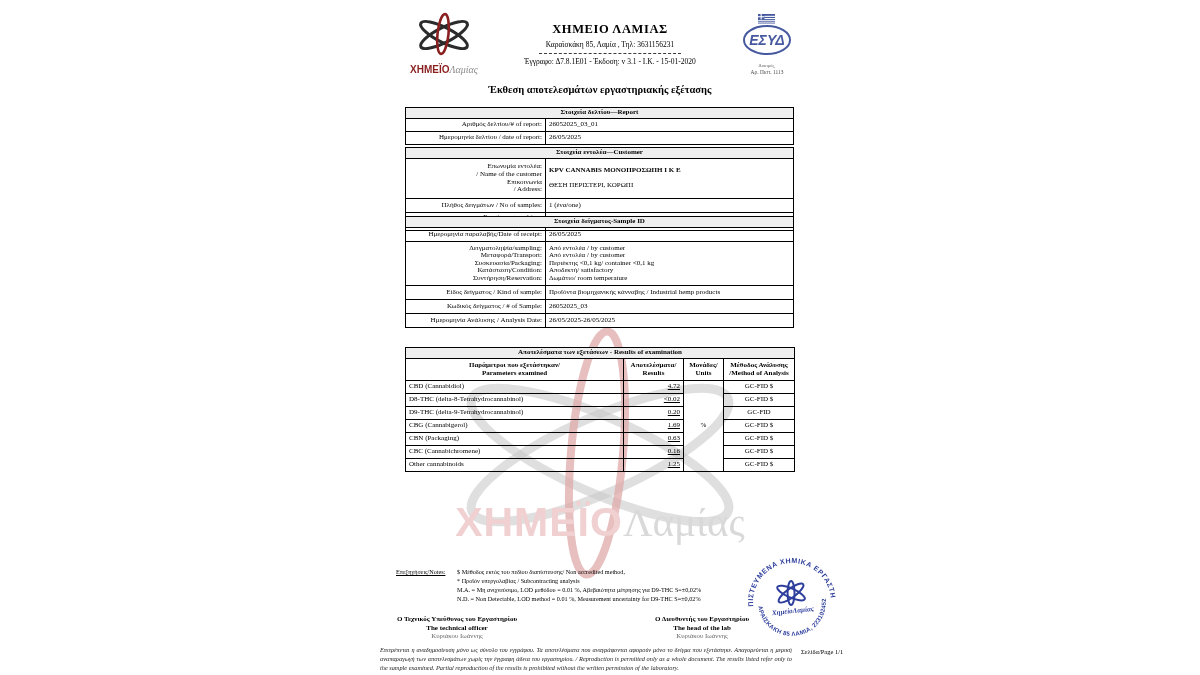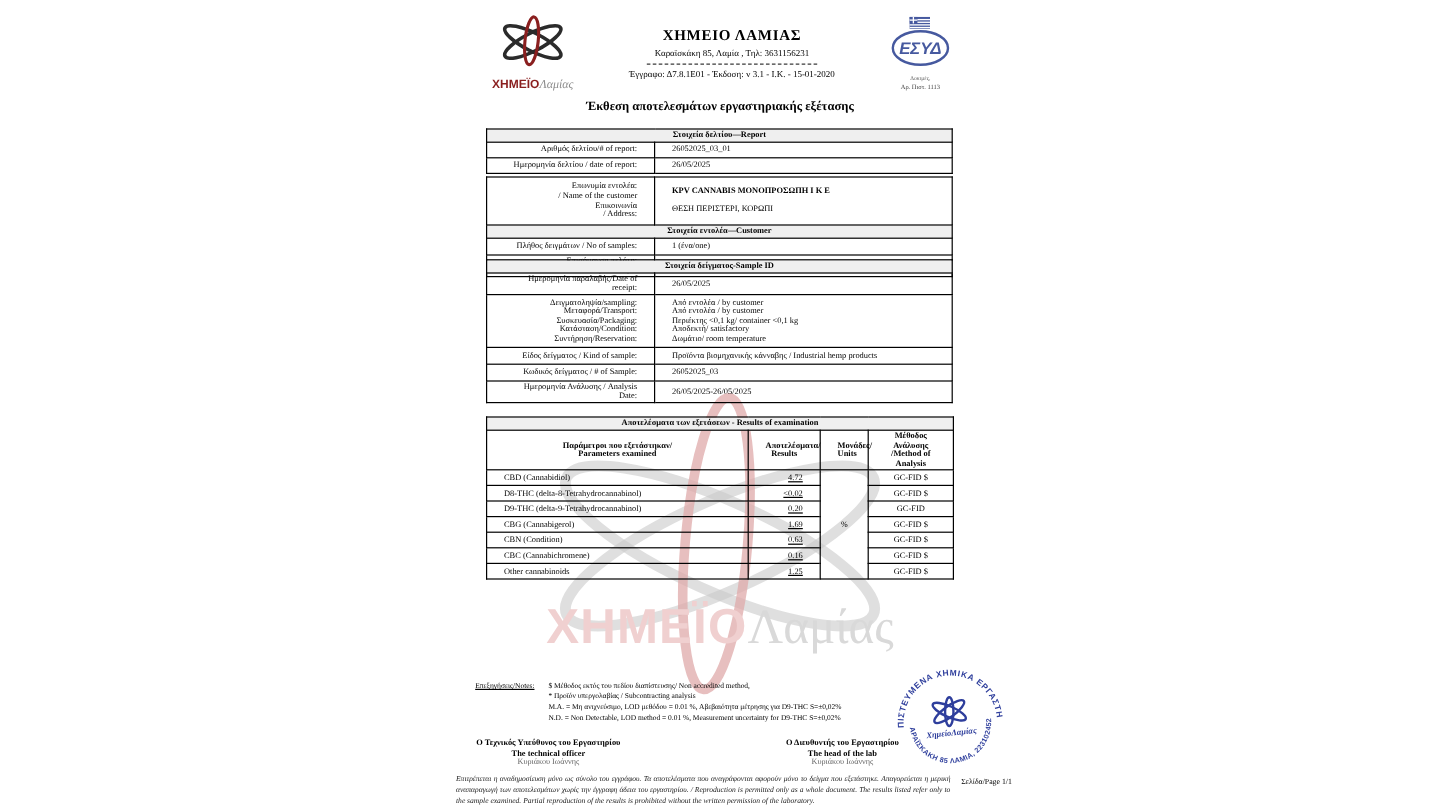"Στοιχεία δελτίου—Report" table.doc td { padding: 1px 14px -> 1px 3px }
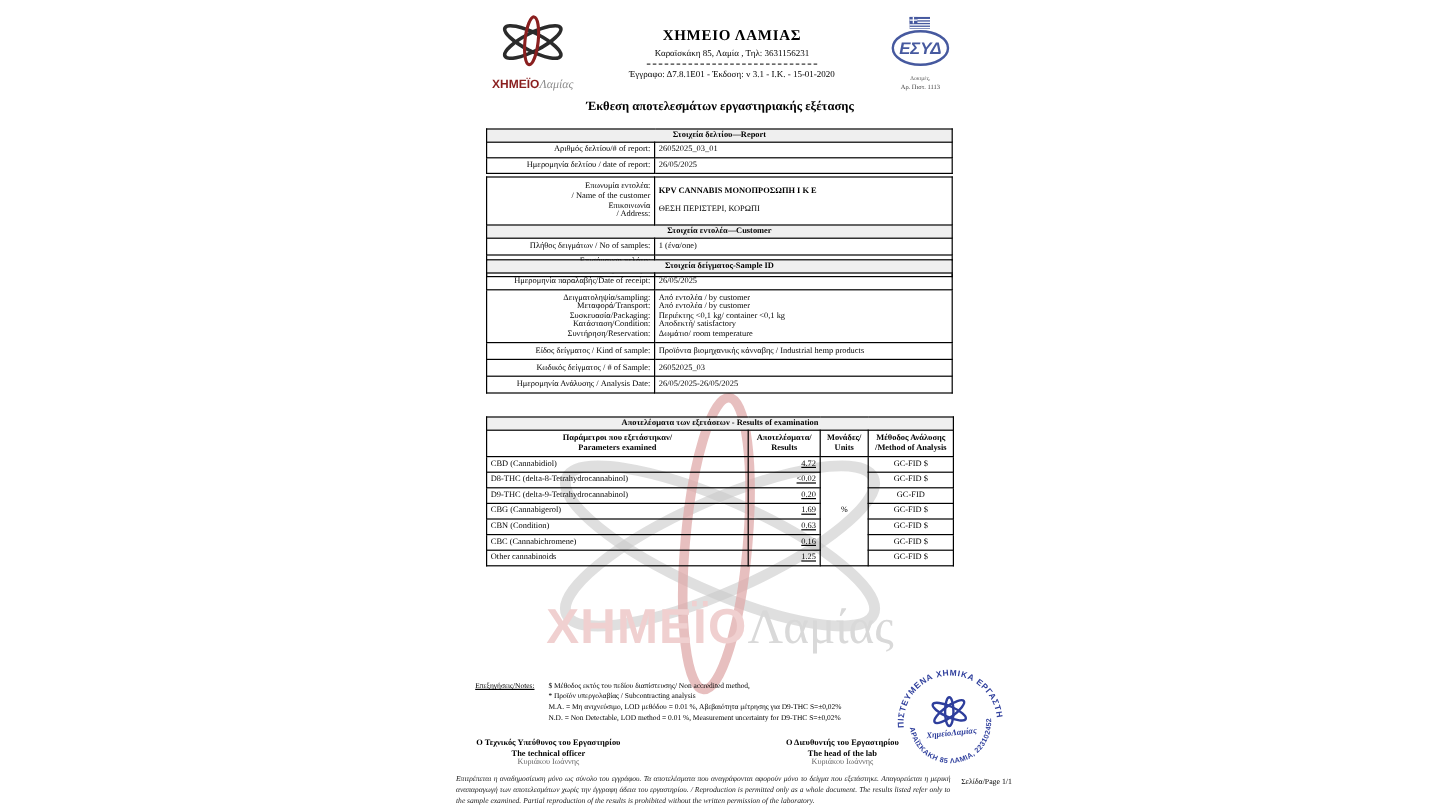"Επωνυμία εντολέα:" tr { order: before "Στοιχεία εντολέα—Customer" -> after "Στοιχεία εντολέα—Customer" }
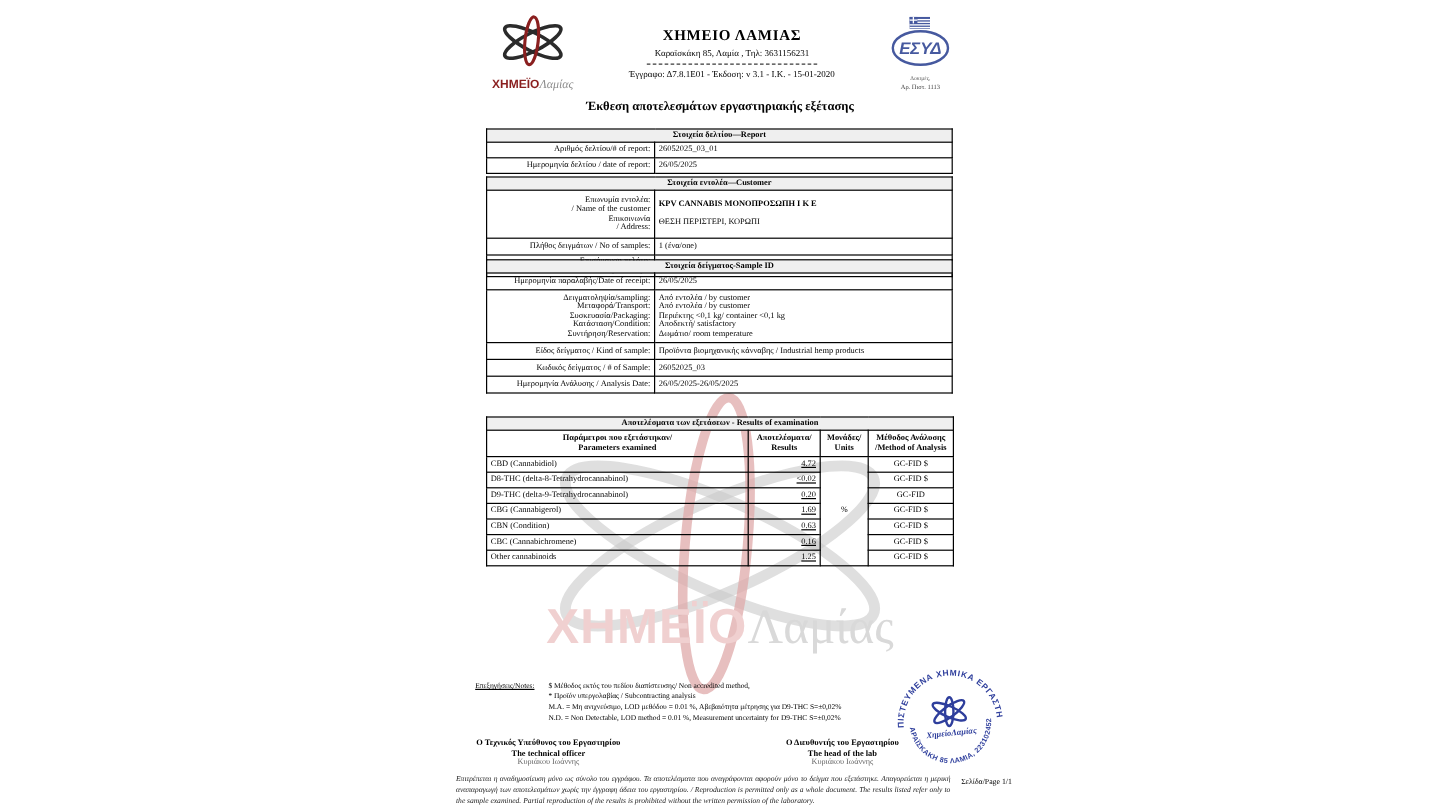"CBN (Condition)" td.param { text: Condition -> Packaging }
